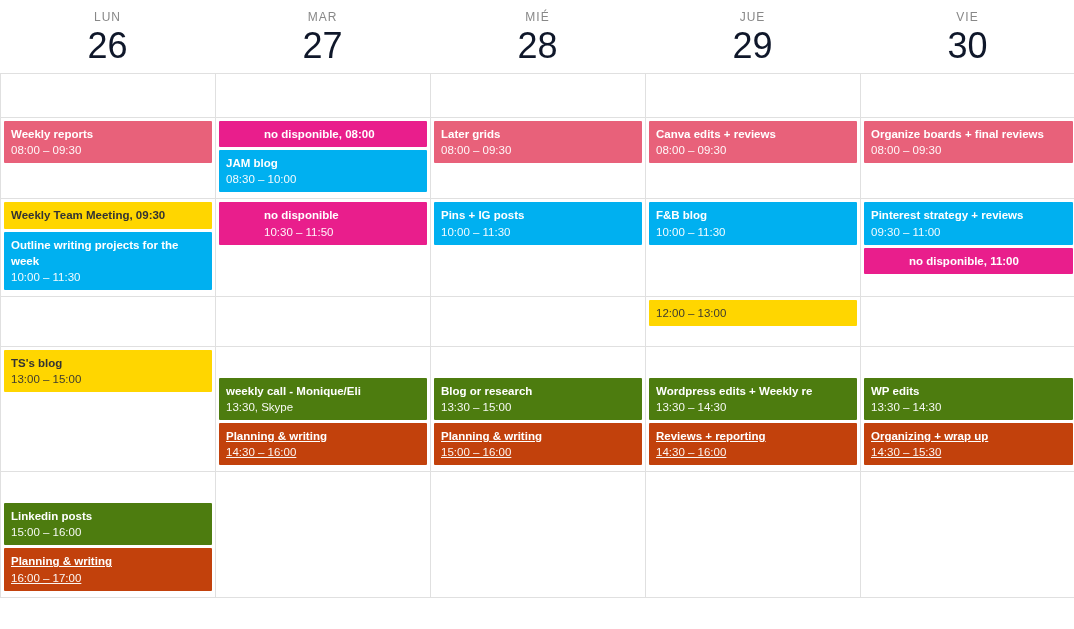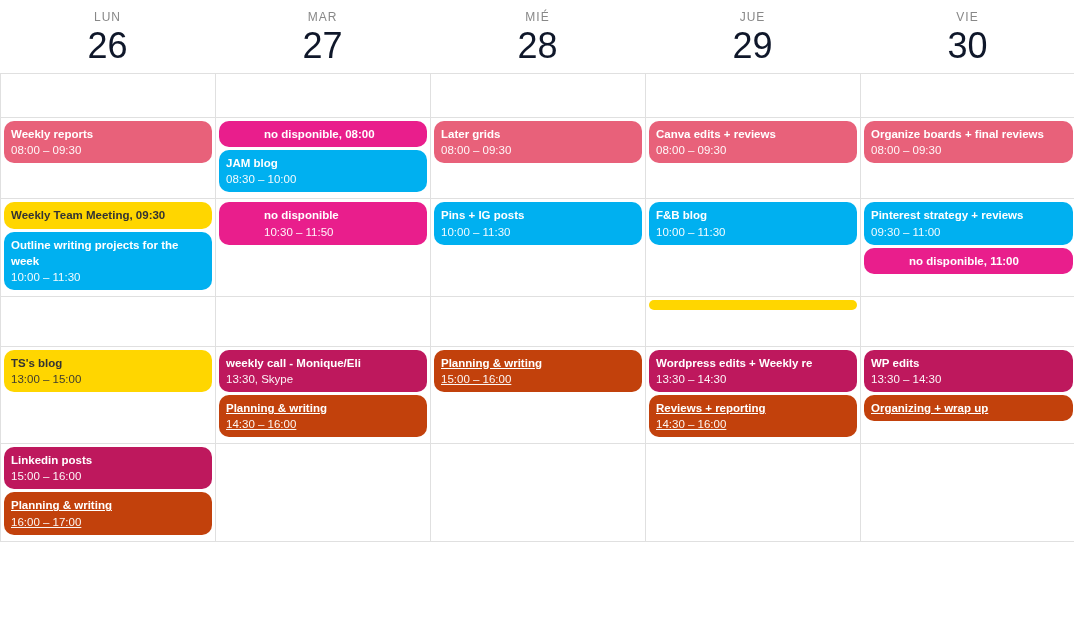"Weekly reports" .event { border-radius: 10px -> 1px }
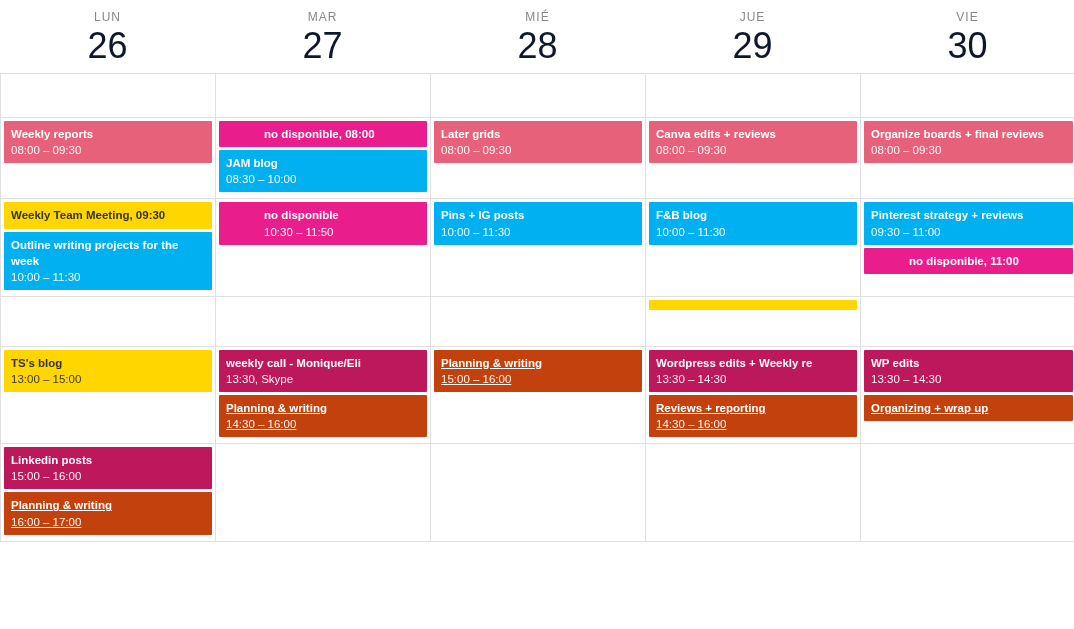"12:00 – 13:00" div.event-time { html: none -> <div>12:00 – 13:00</div> }
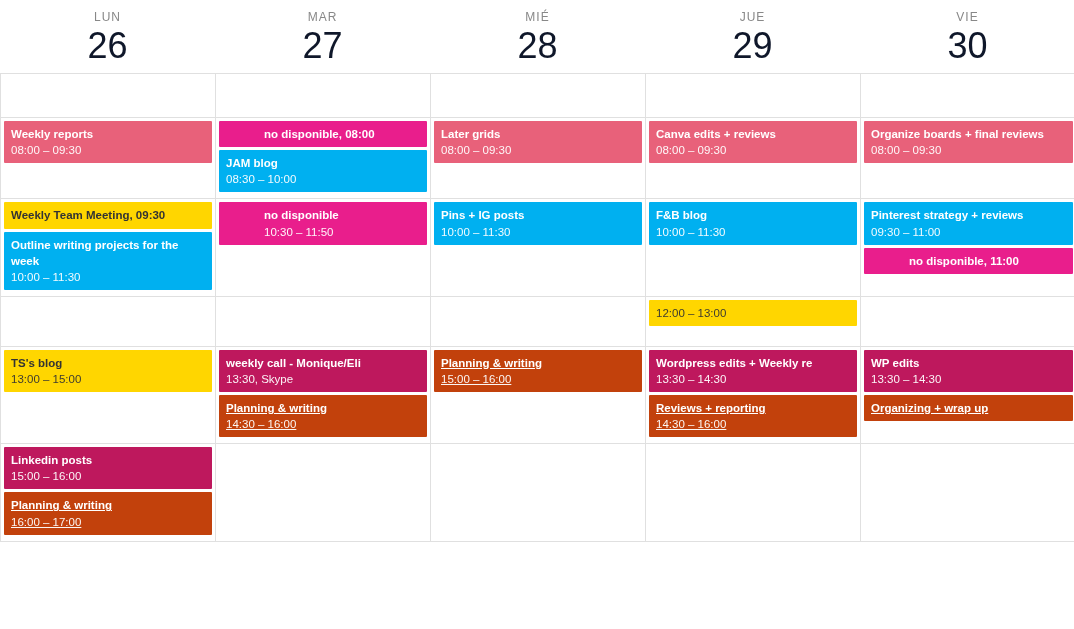"weekly call - Monique/Eli" .purple { background-color: #be185d -> #4d7c0f; margin-top: none -> 28px }
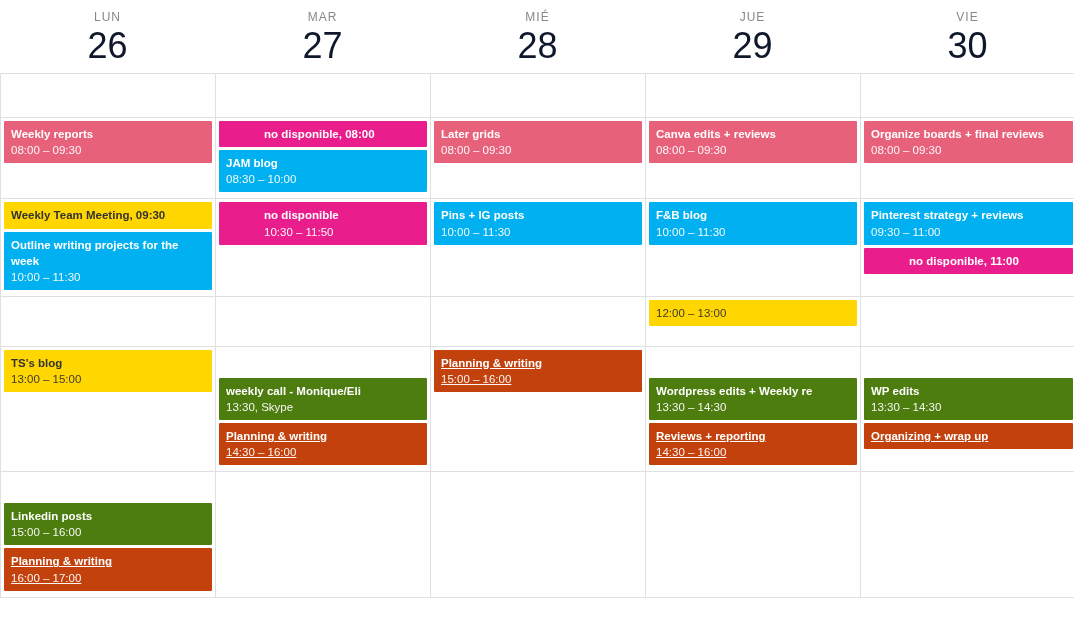"Blog or research" div.event { html: none -> <div> <div>Blog or research</div> <div>13:30 – 15:00</div> </div> }
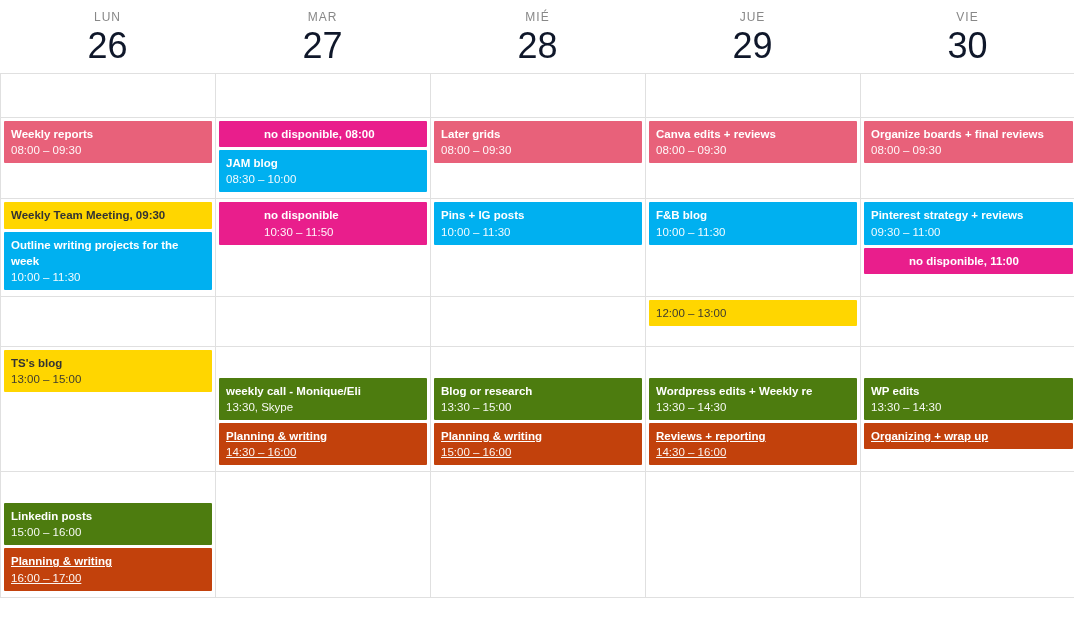"14:30 – 15:30" div.event-time { html: none -> <div>14:30 – 15:30</div> }
